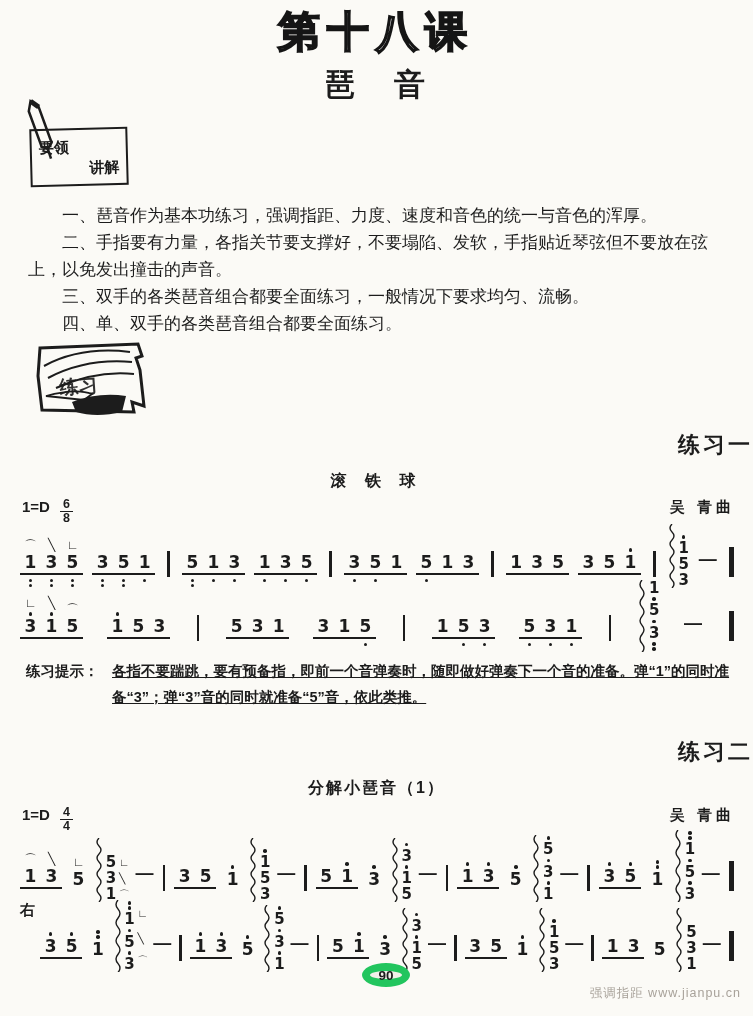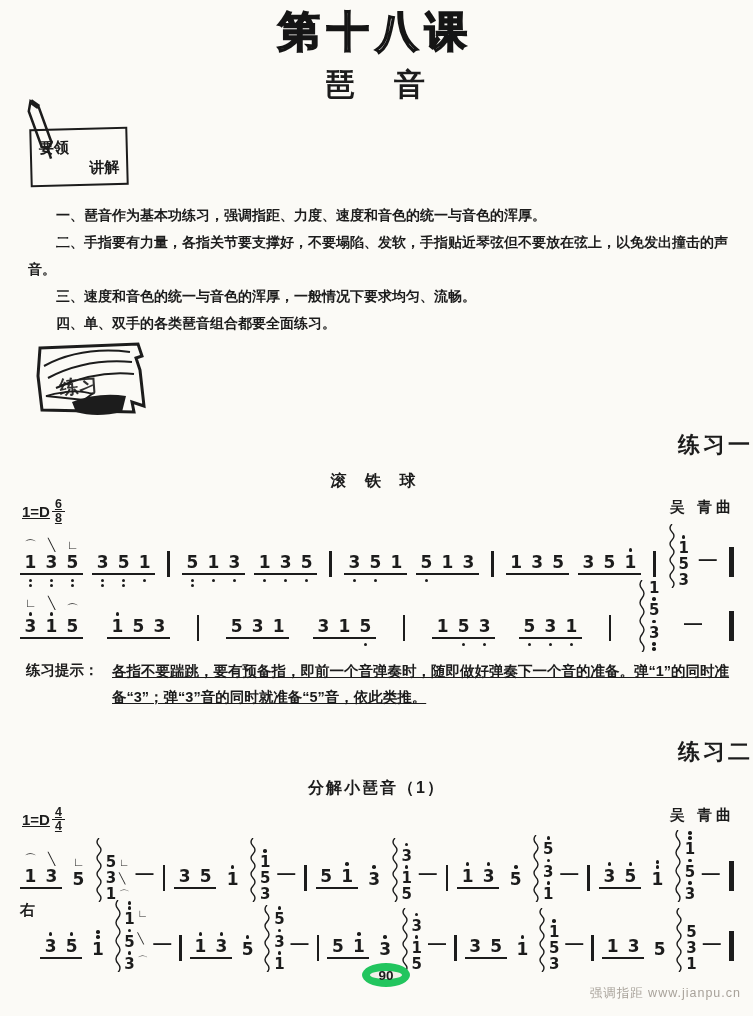"一、琶音作为基本功练习，强调指距、力度、速度和音色的统一与音色的浑厚。" .intro { font-size: 14px -> 17px; font-weight: 700 -> 400 }
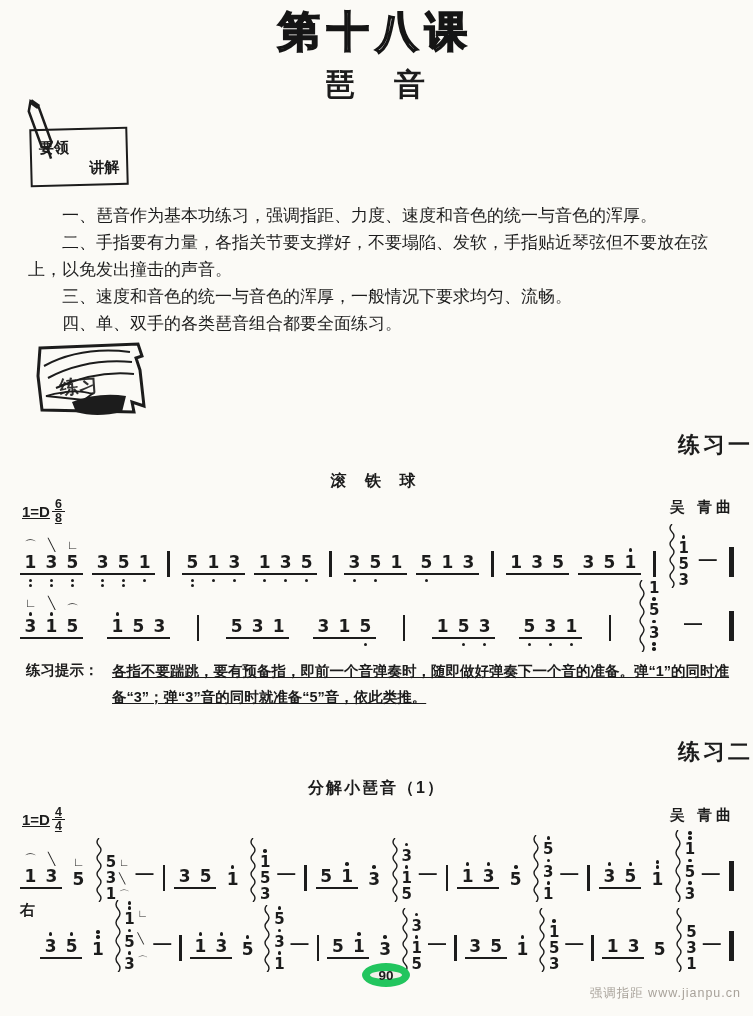"三、速度和音色的统一与音色的浑厚，一般情况下要求均匀、流畅。" p { text: 速度和音色的统一与音色的浑厚 -> 双手的各类琶音组合都要全面练习 }
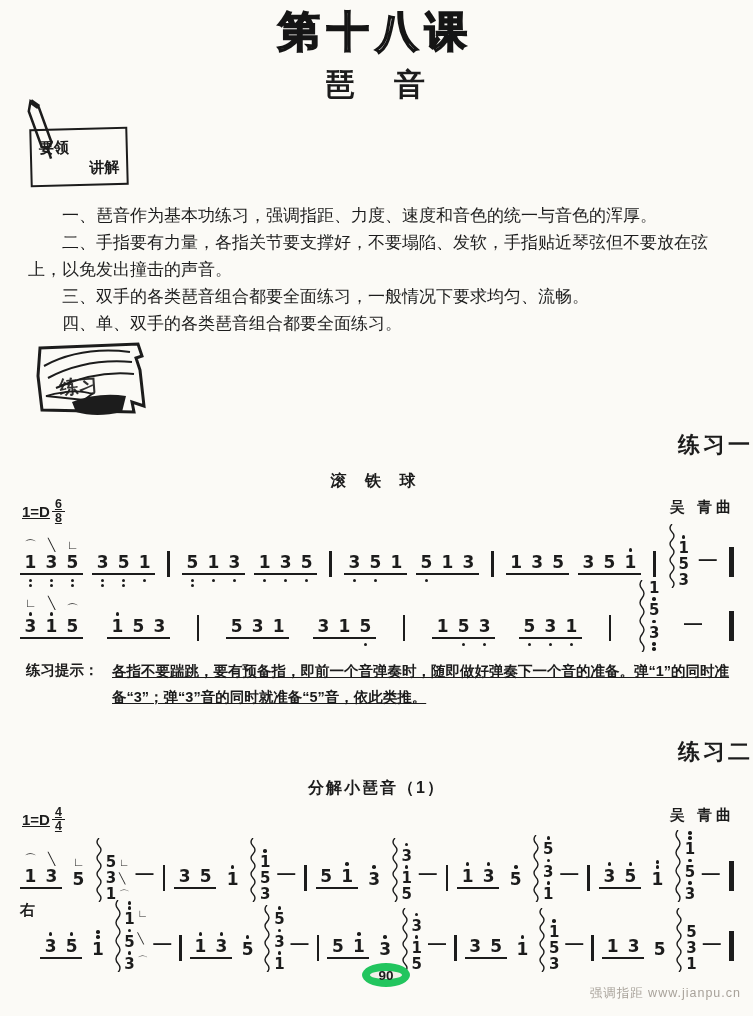"1=D" .keysig { align-items: center -> none; gap: 0 -> 8px; text-decoration: underline -> none }
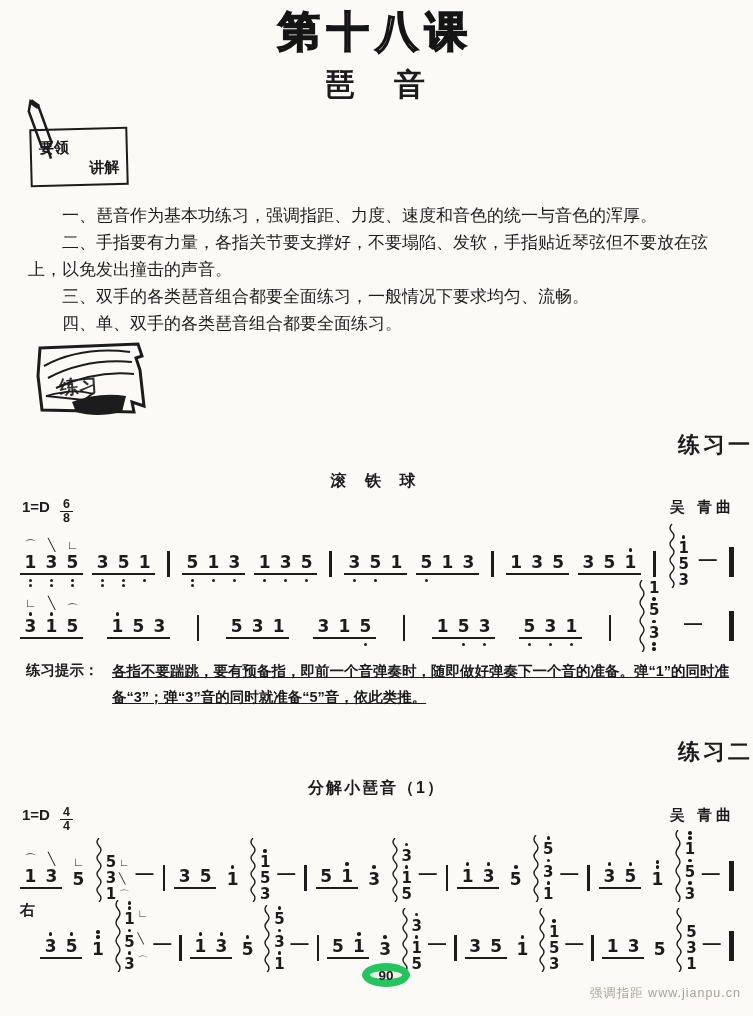"练习提示：" .tip .lbl { font-family: Liberation Mono, monospace -> none }
